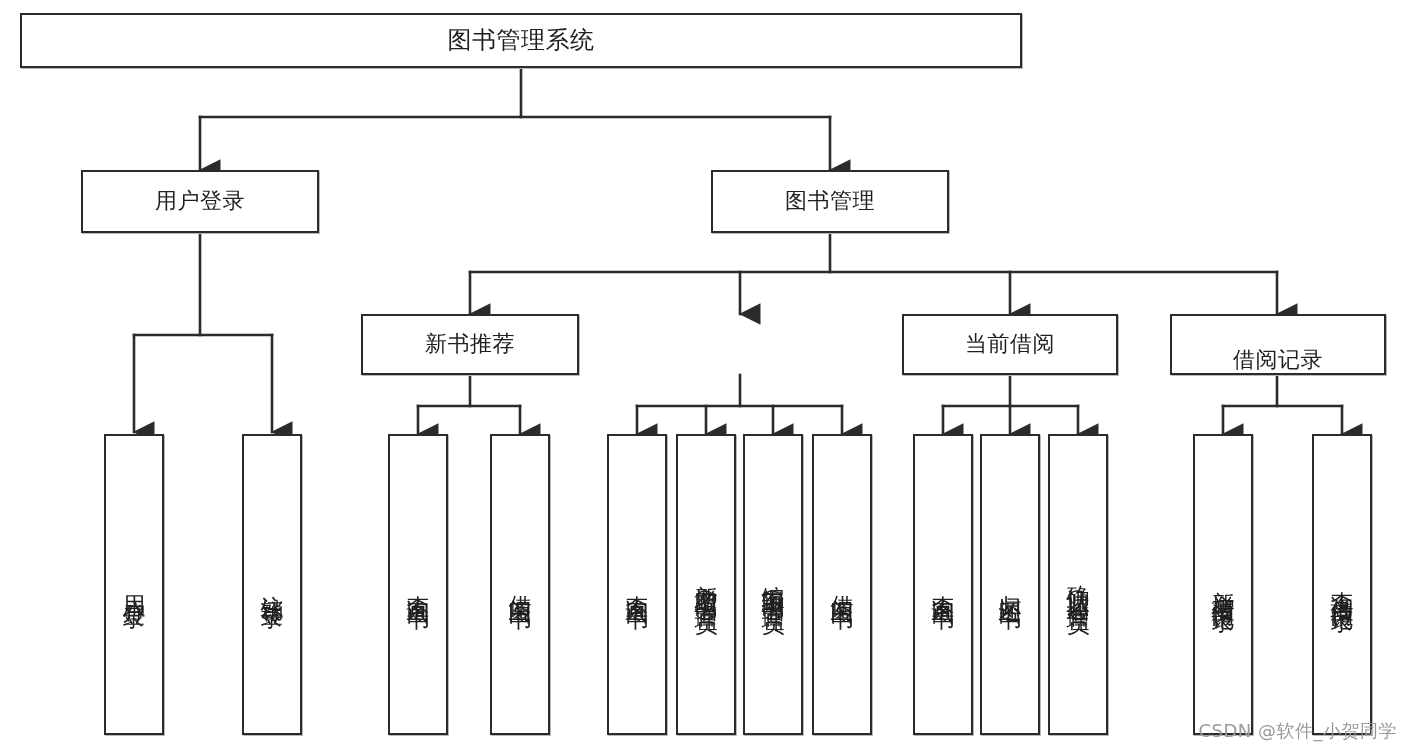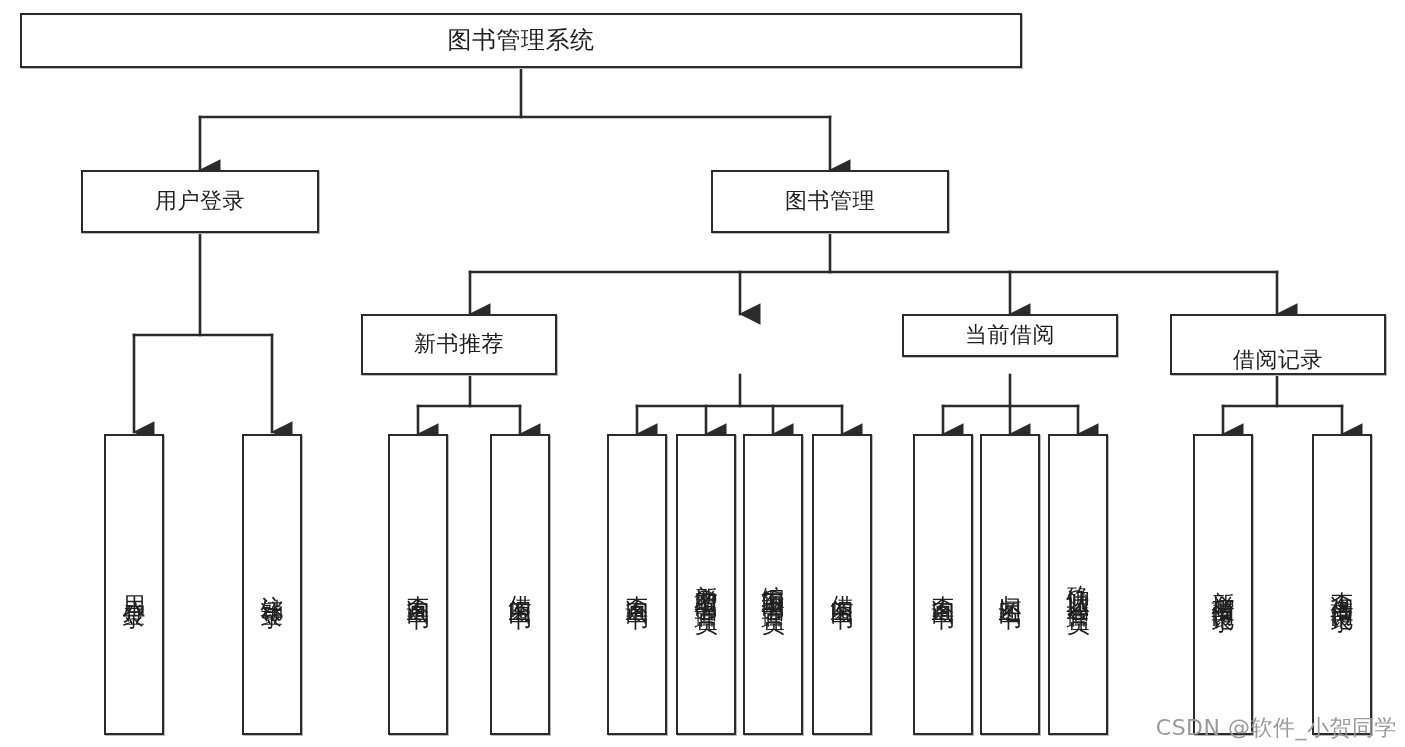"新书推荐" div.node { width: 196px -> 218px }
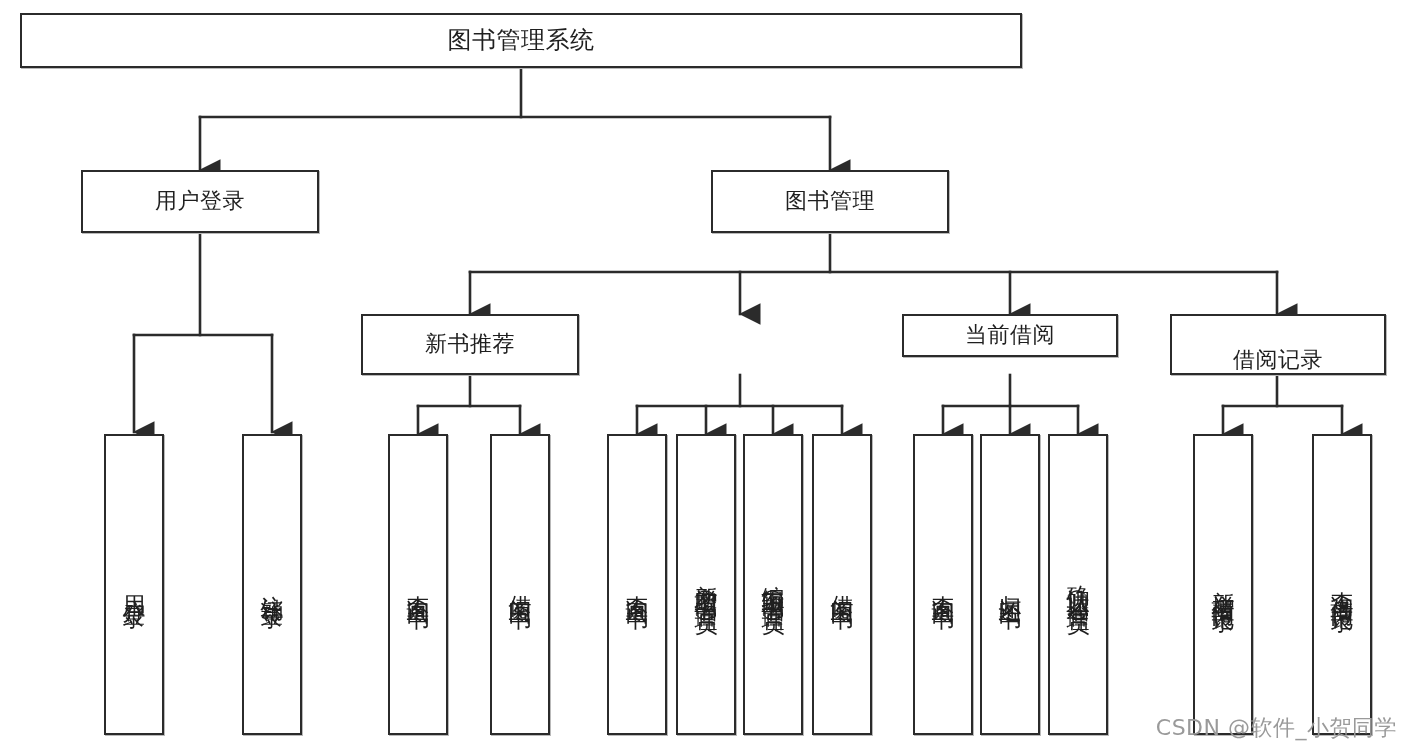"当前借阅" div.node { height: 43px -> 61px }
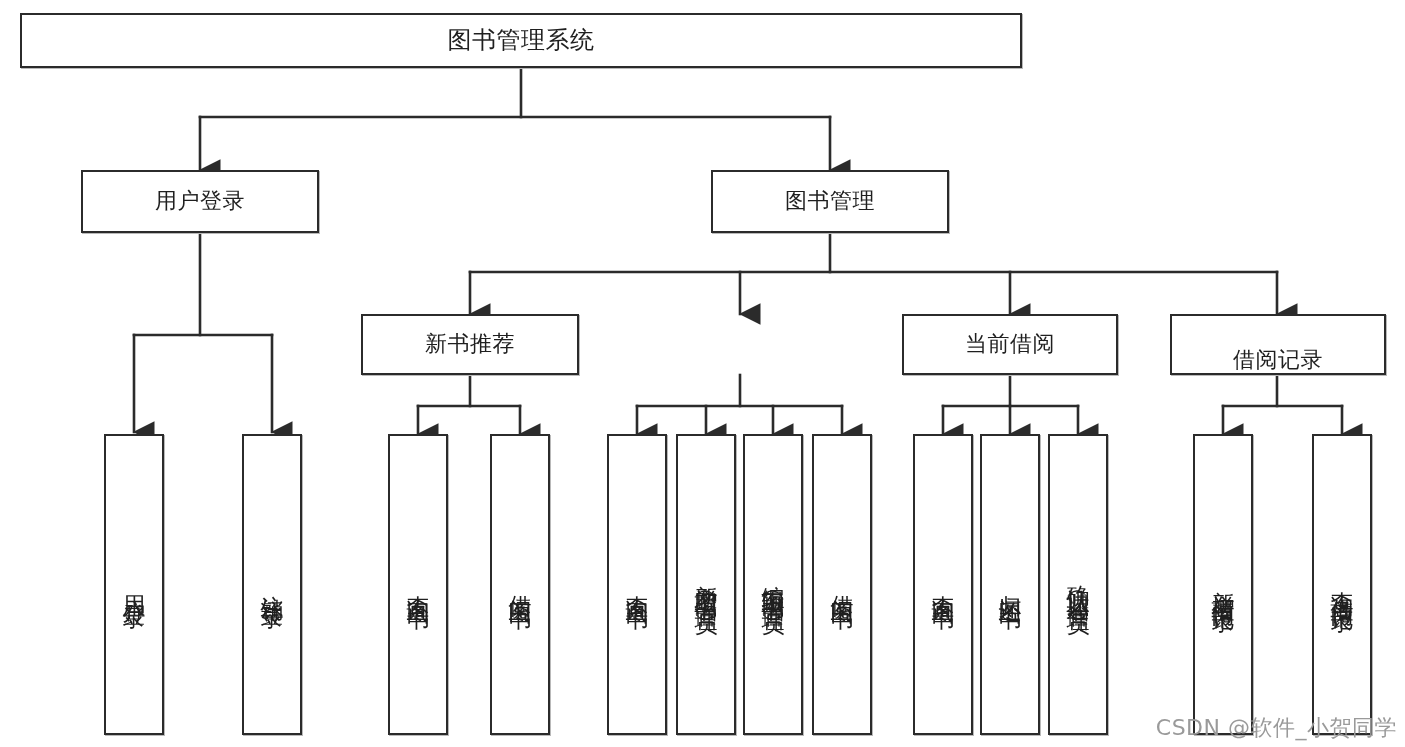"CSDN @软件_小贺同学" #watermark { font-size: 22px -> 18px }
